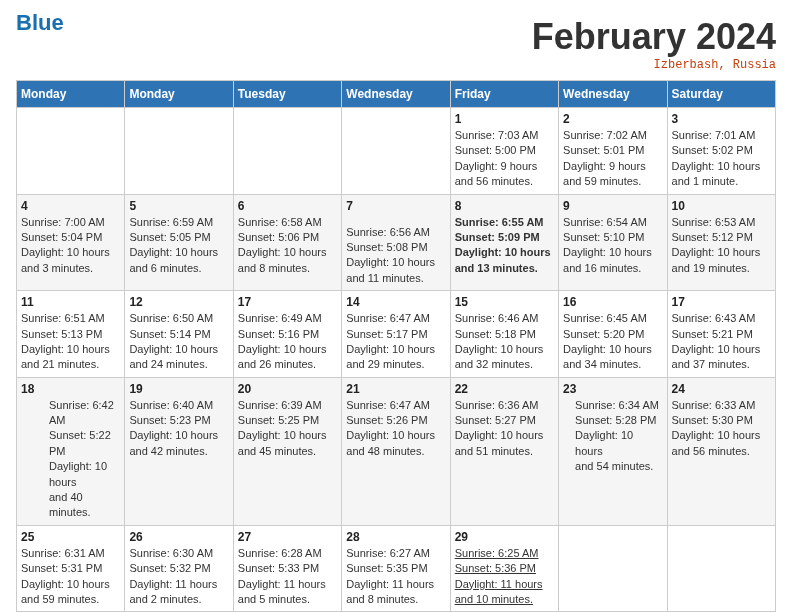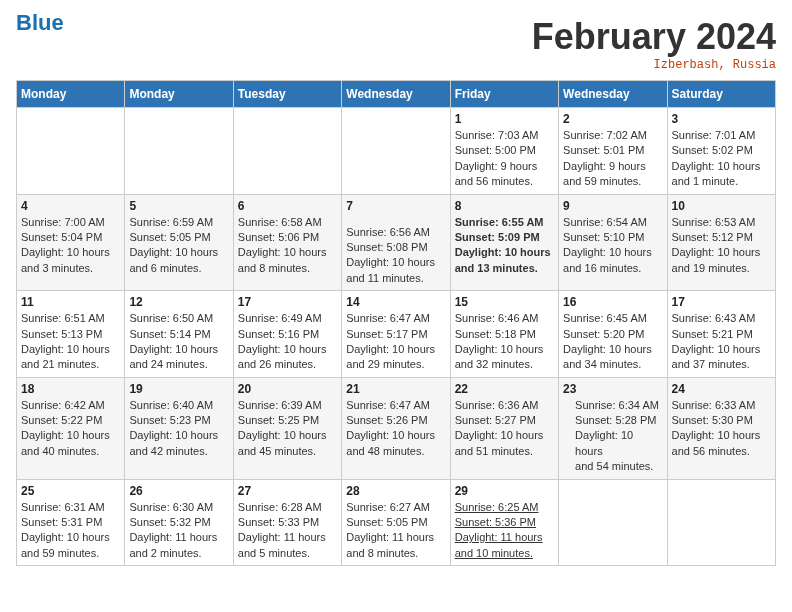"Sunrise: 6:42 AM" div.day-info { margin-left: none -> 28px }
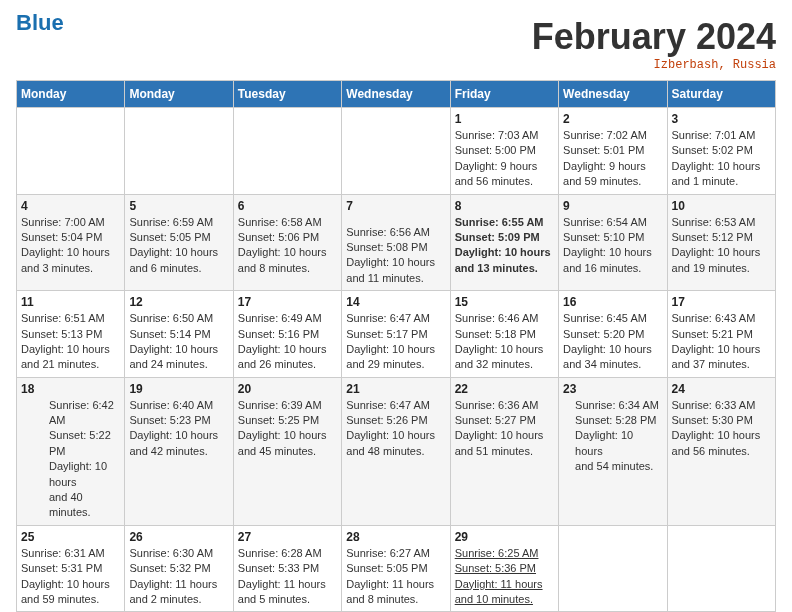"Sunrise: 6:27 AM" div.day-info { text: 5:05 -> 5:35 }
